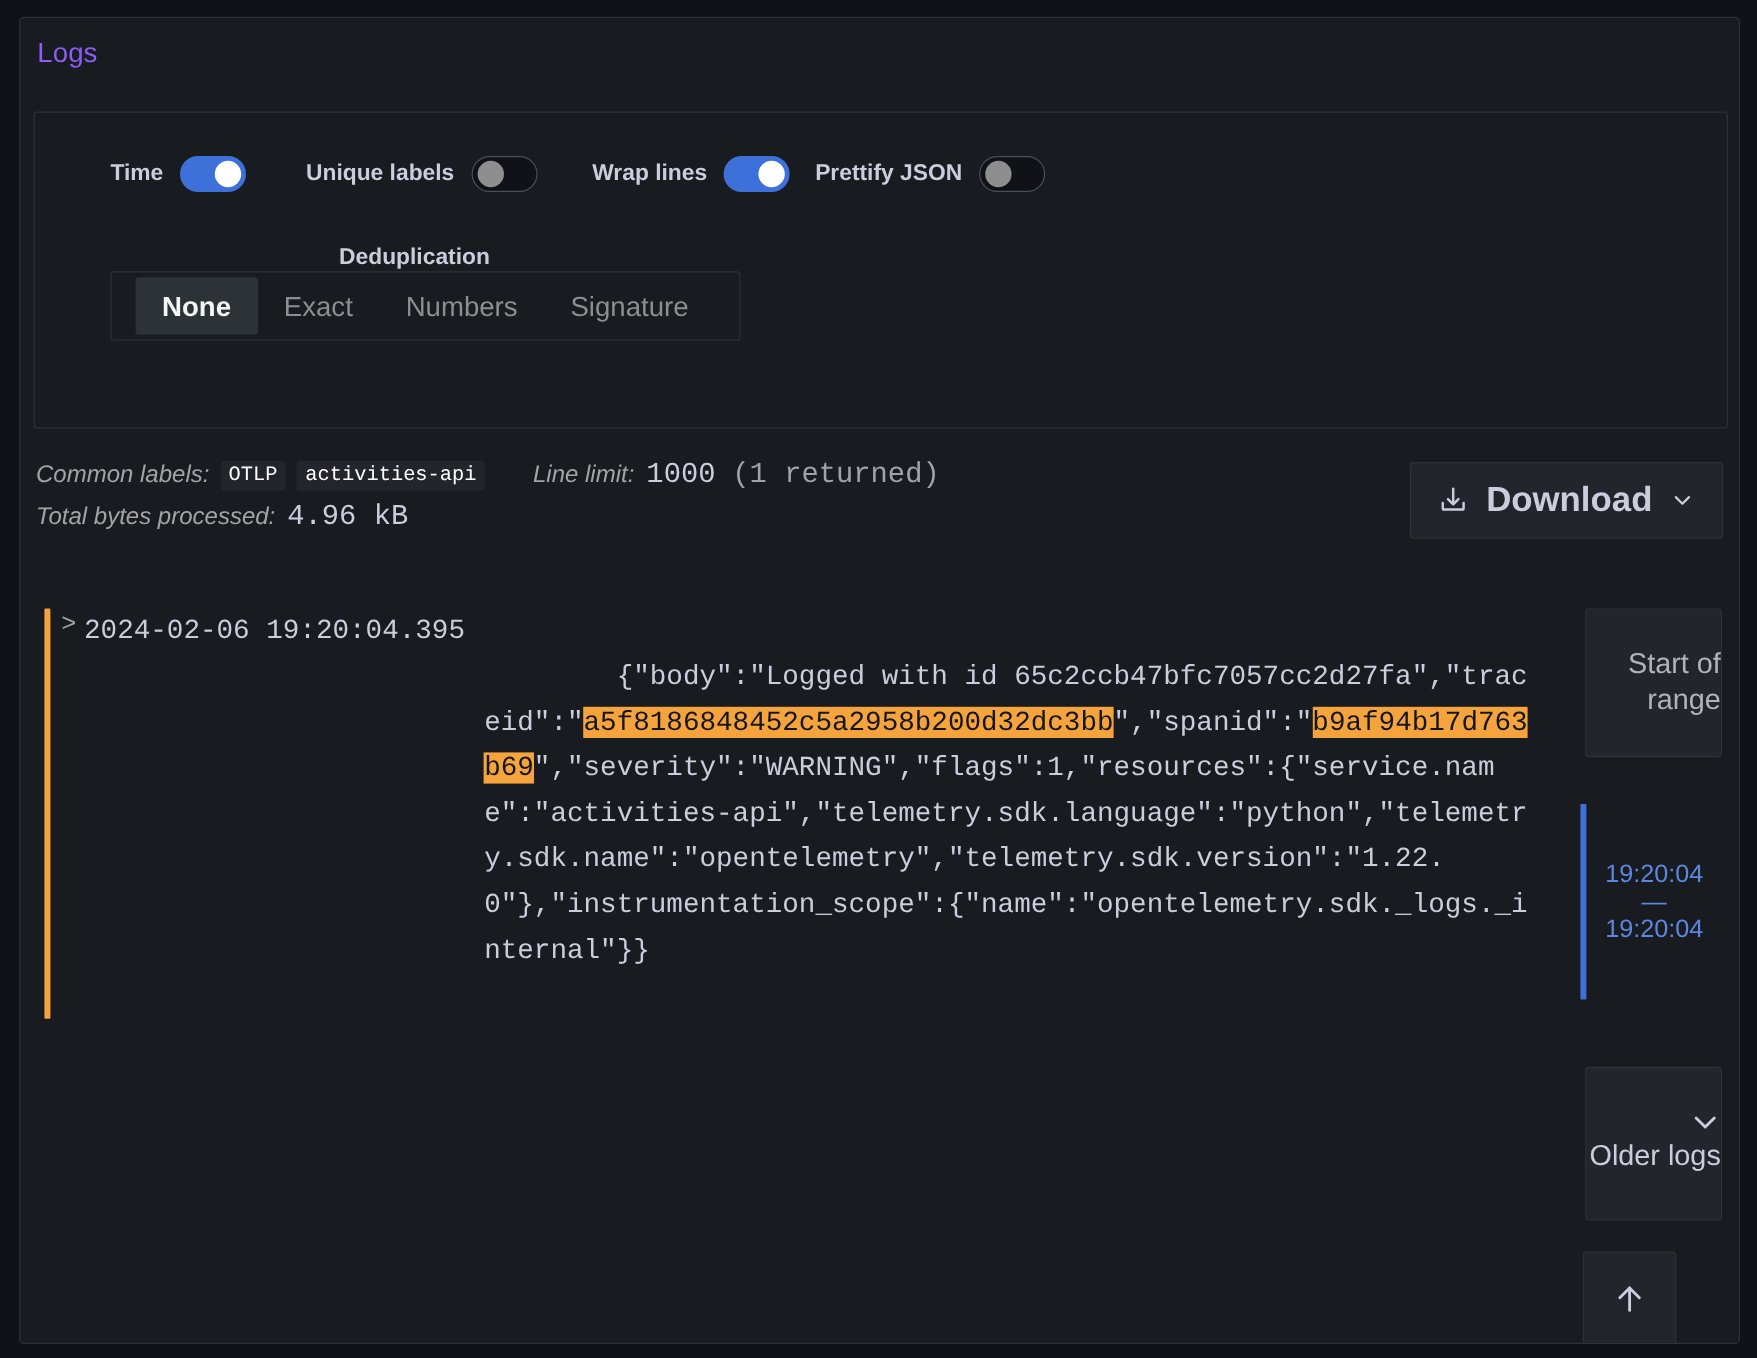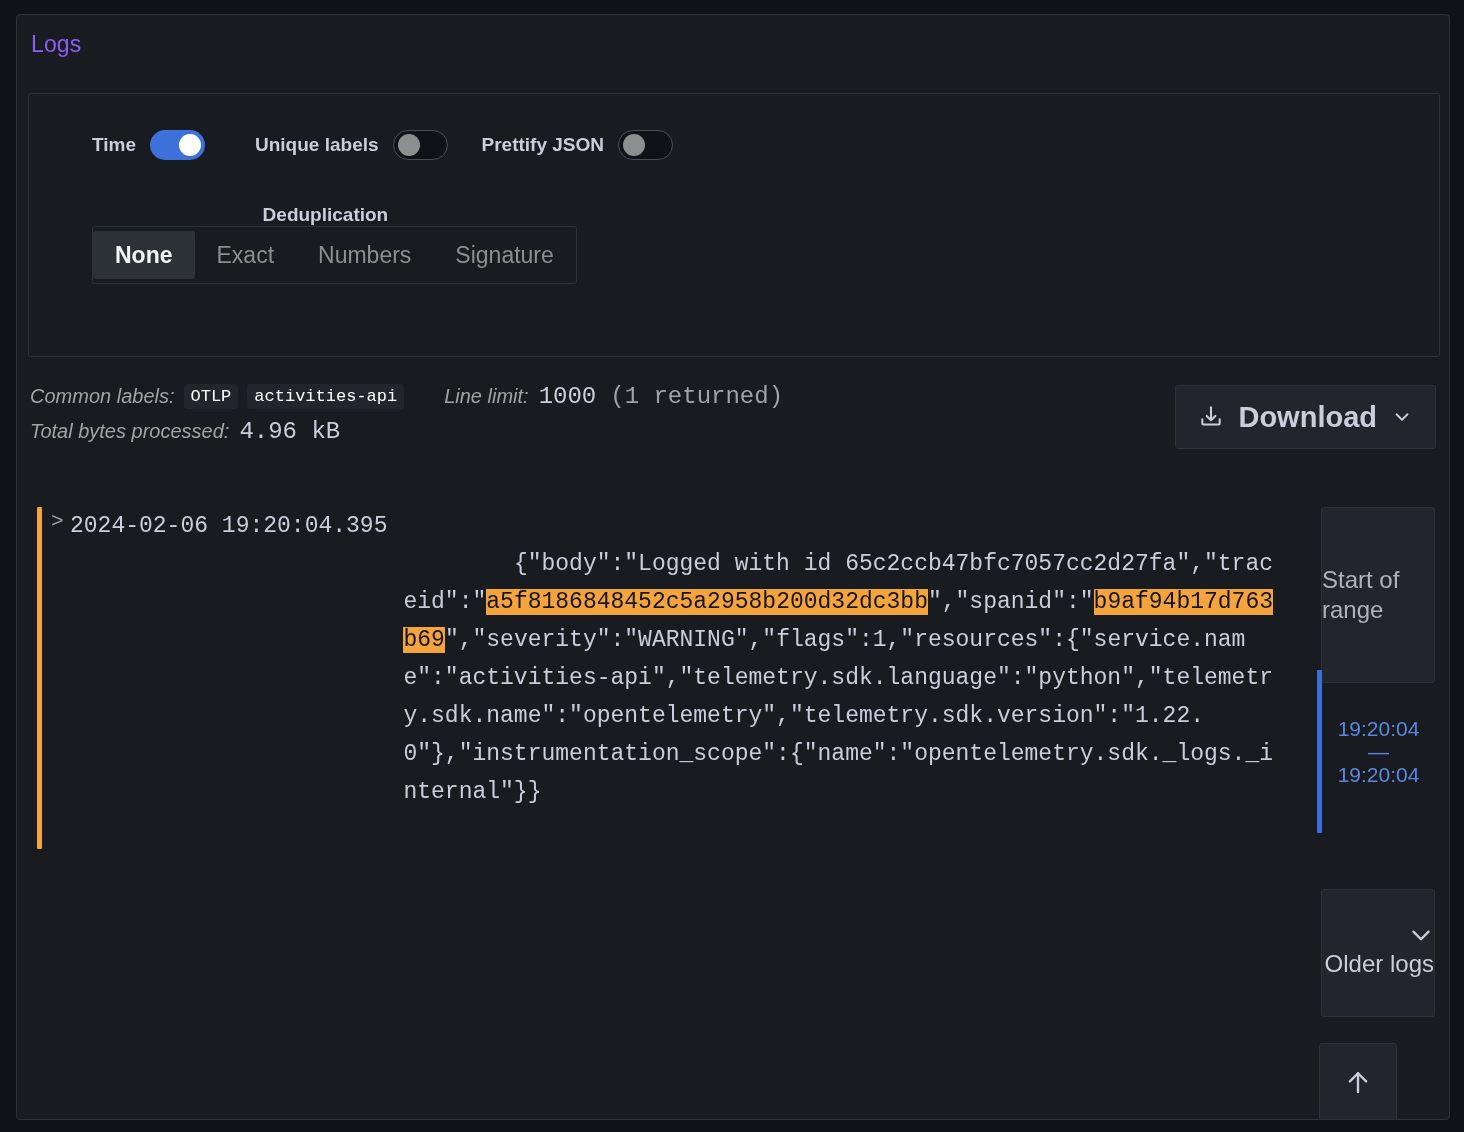"Wrap lines" div.toggle-item { html: none -> <div> <span>Wrap lines</span> <span> <span></span> </span> </div> }
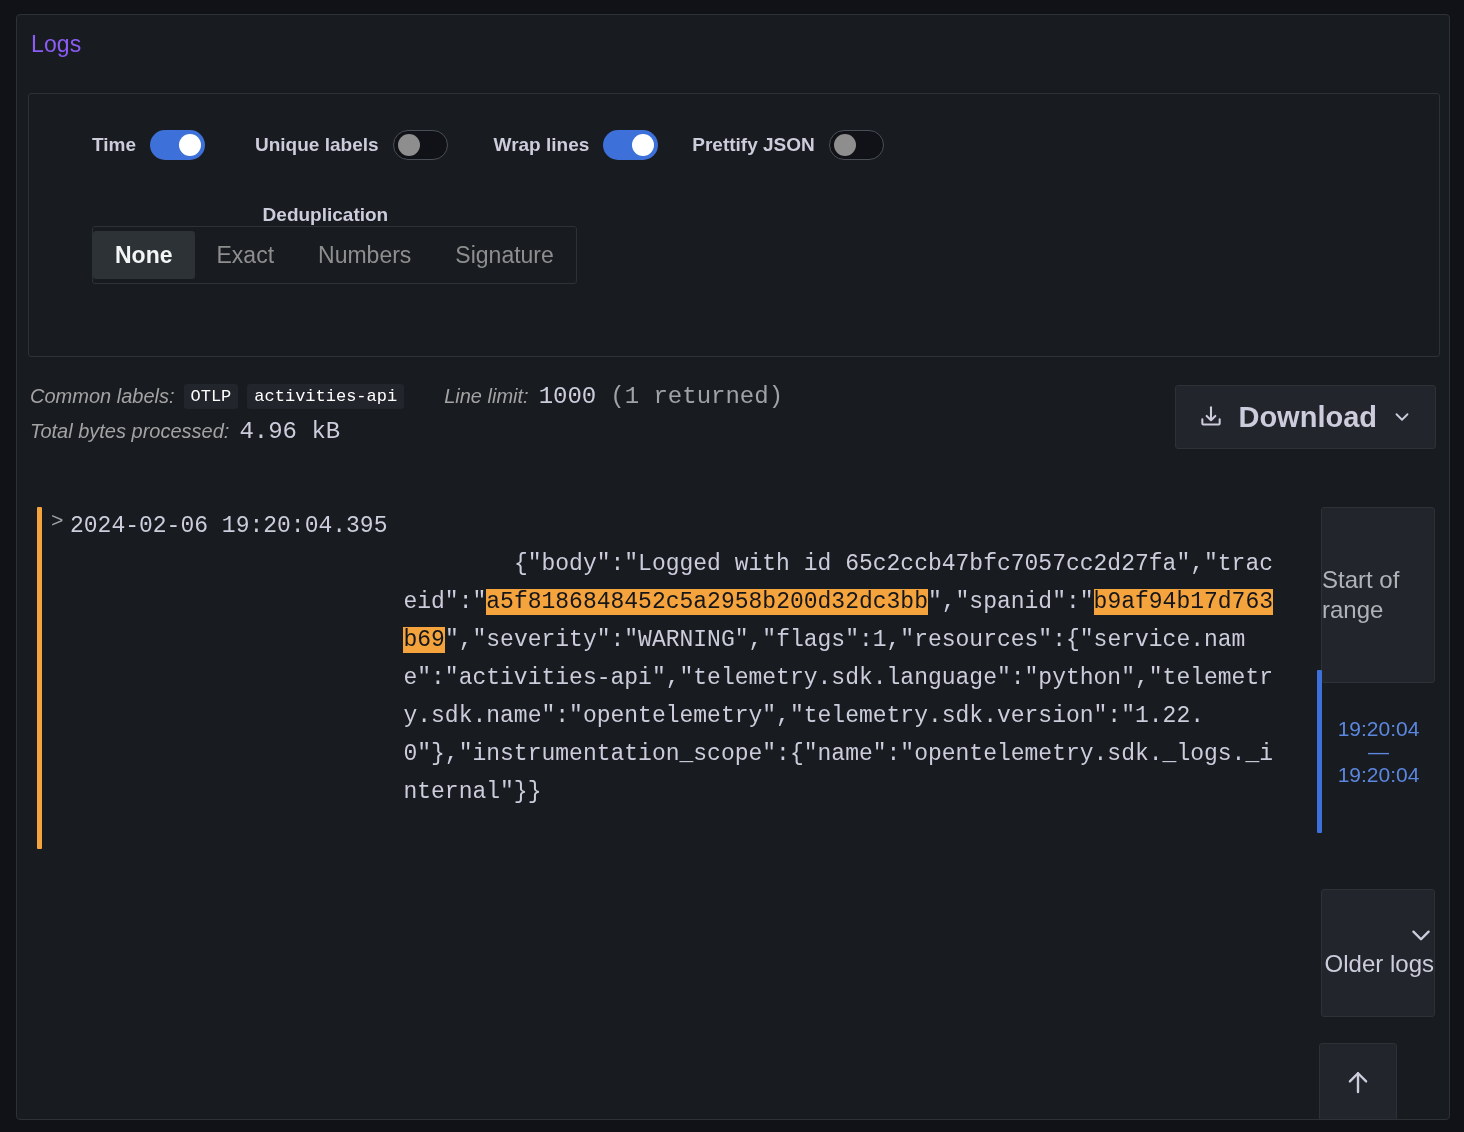"Prettify JSON" div.toggle-item { margin-left: 34px -> 21px }
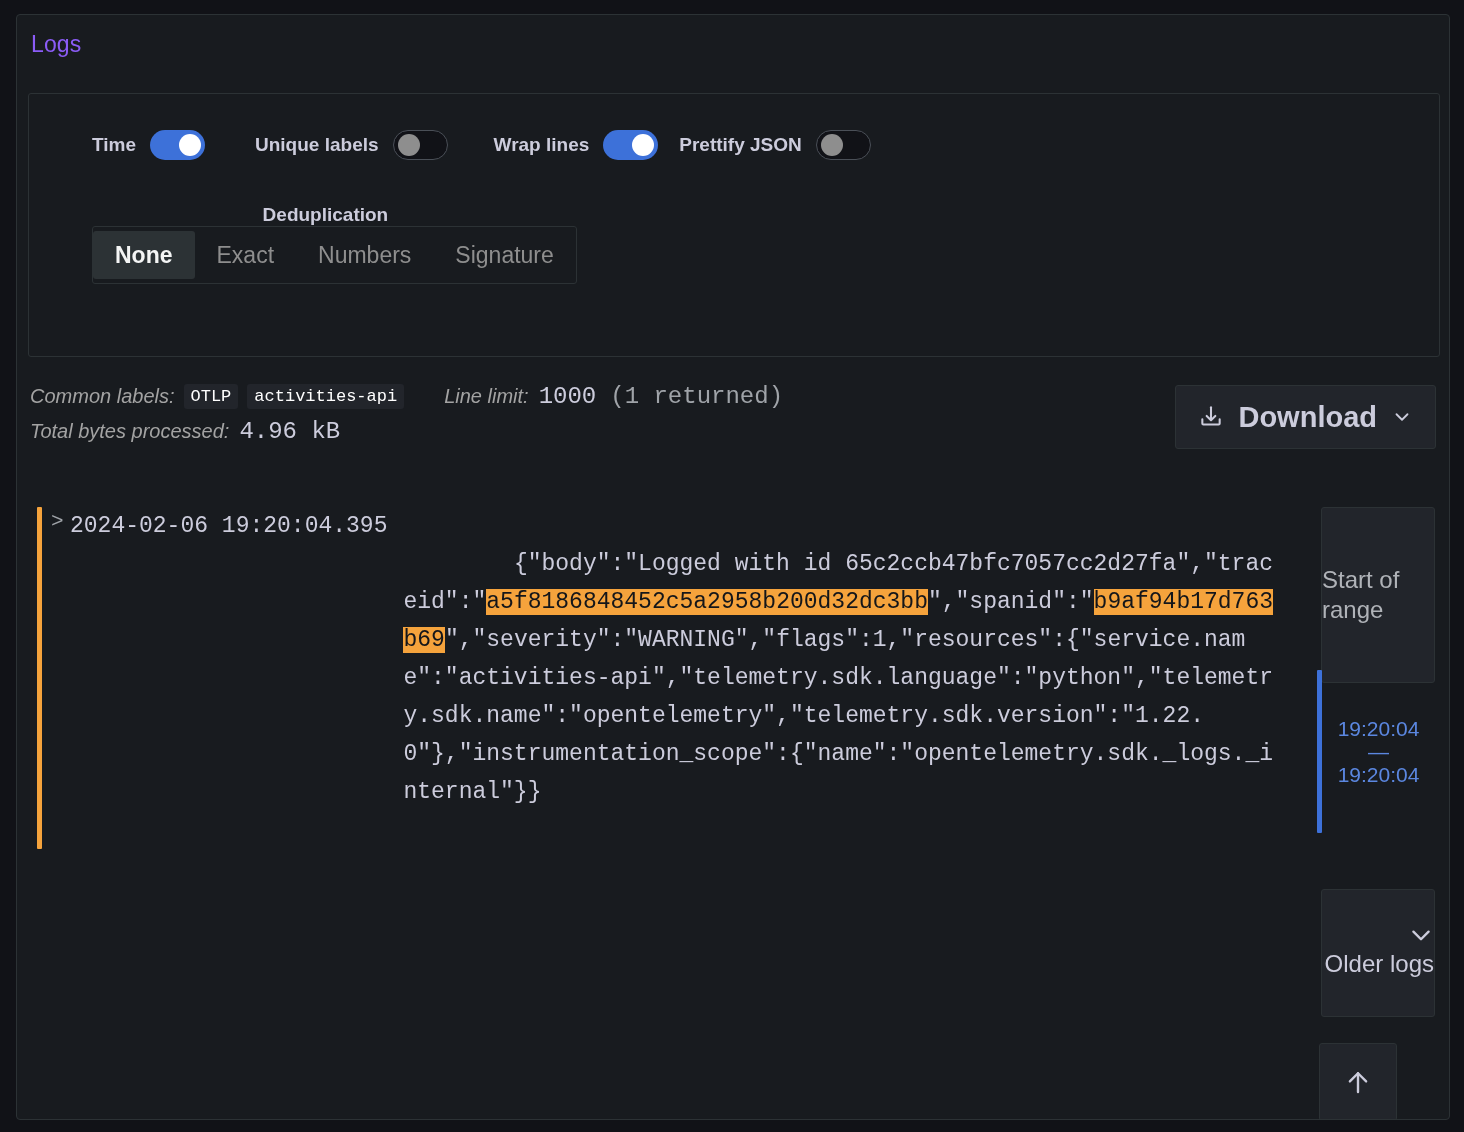"None" .radio-group { padding: 0 -> 20px }
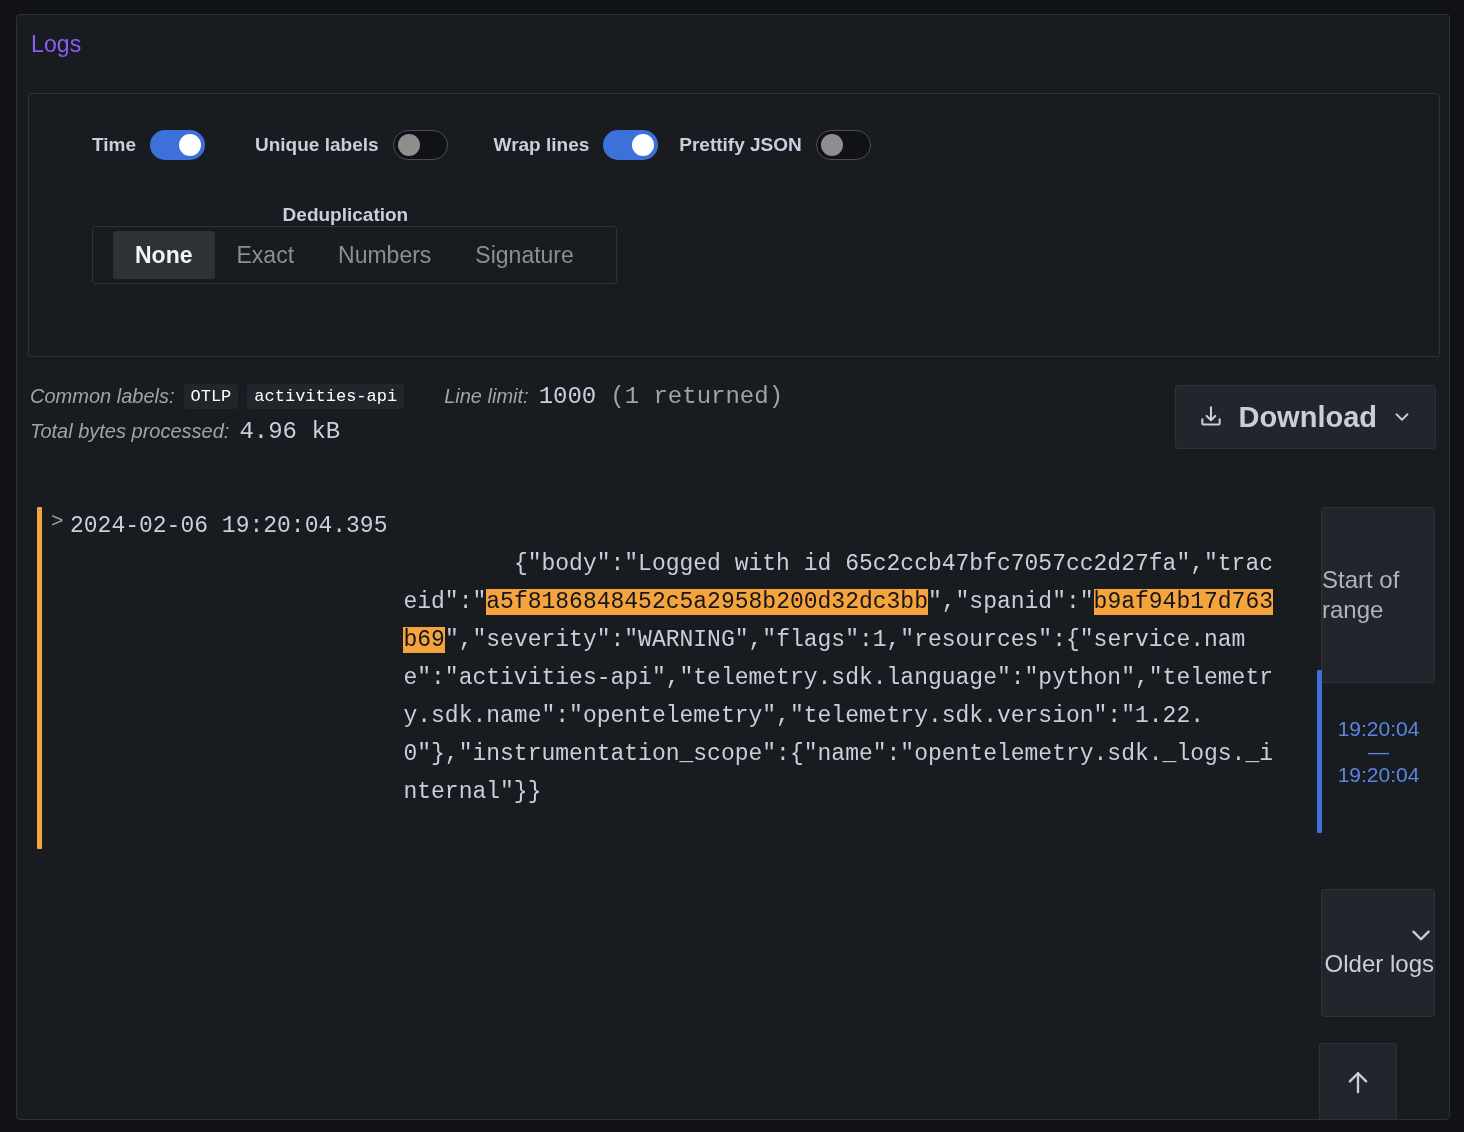"Start of range" #start-of-range { height: 176px -> 124px; text-align: left -> right }
